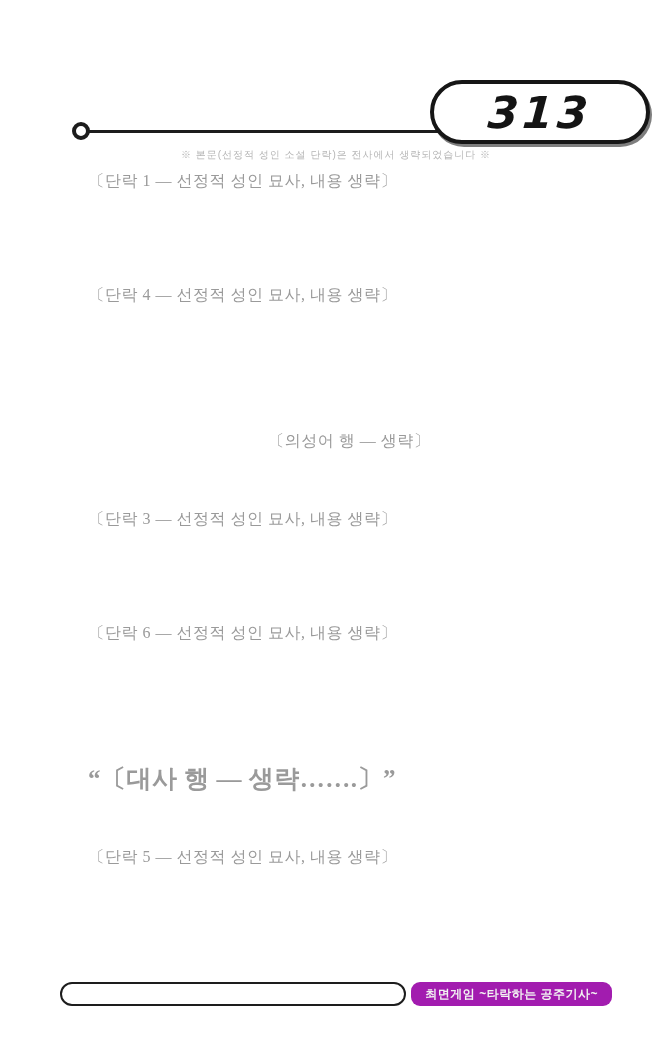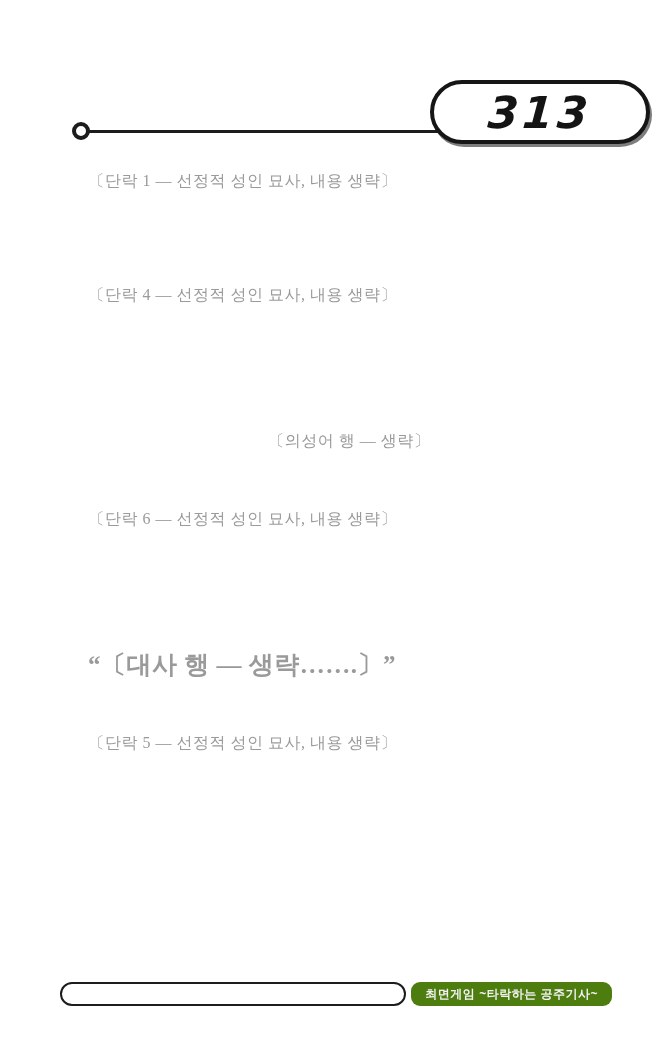"※ 본문(선정적 성인 소설 단락)은" div.redaction-note { html: none -> <div>※ 본문(선정적 성인 소설 단락)은 전사에서 생략되었습니다 ※</div> }
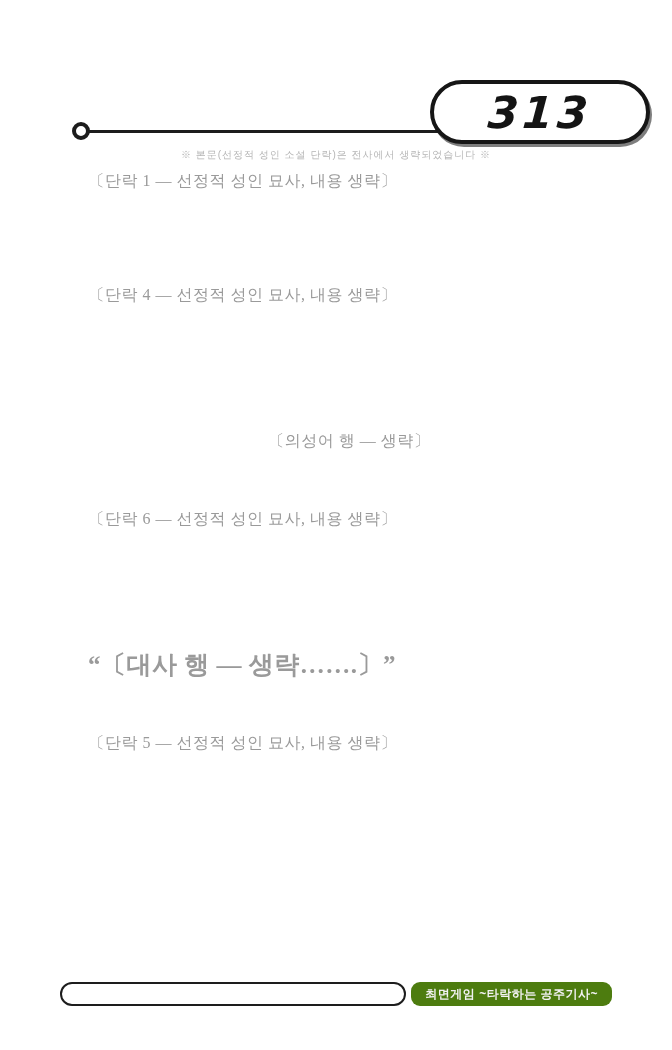"〔단락 3 — 선정적 성인" div.para { html: none -> <div> <span>〔단락 3 — 선정적 성인 묘사, 내용 생략〕</span> </div> }
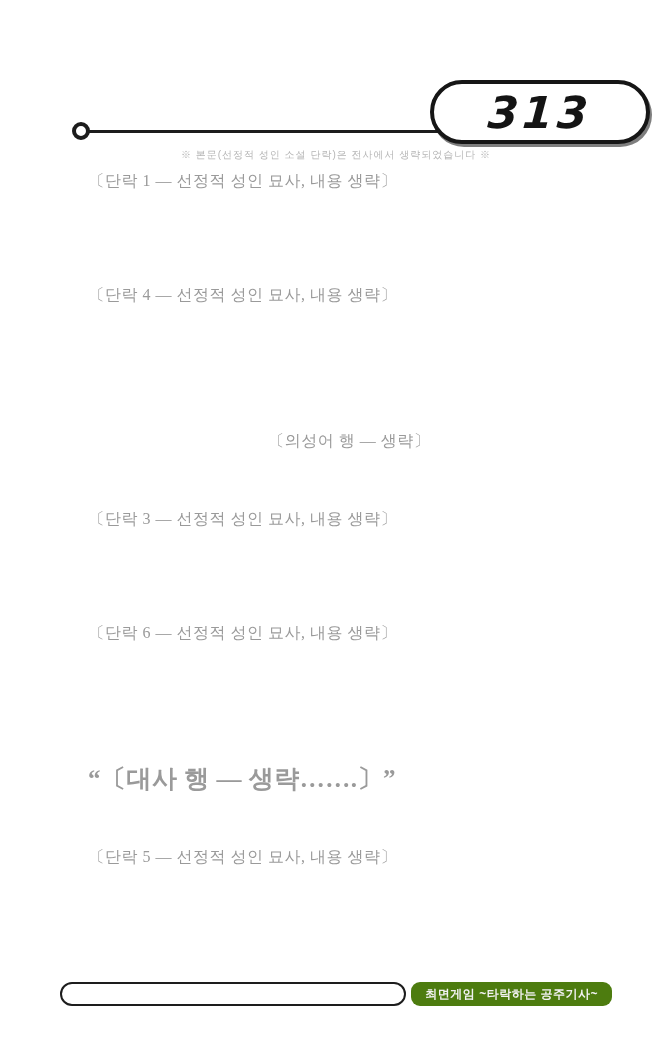"최면게임 ~타락하는 공주기사~" .footer-title-badge { background: #4d7c0f -> #a21caf }
